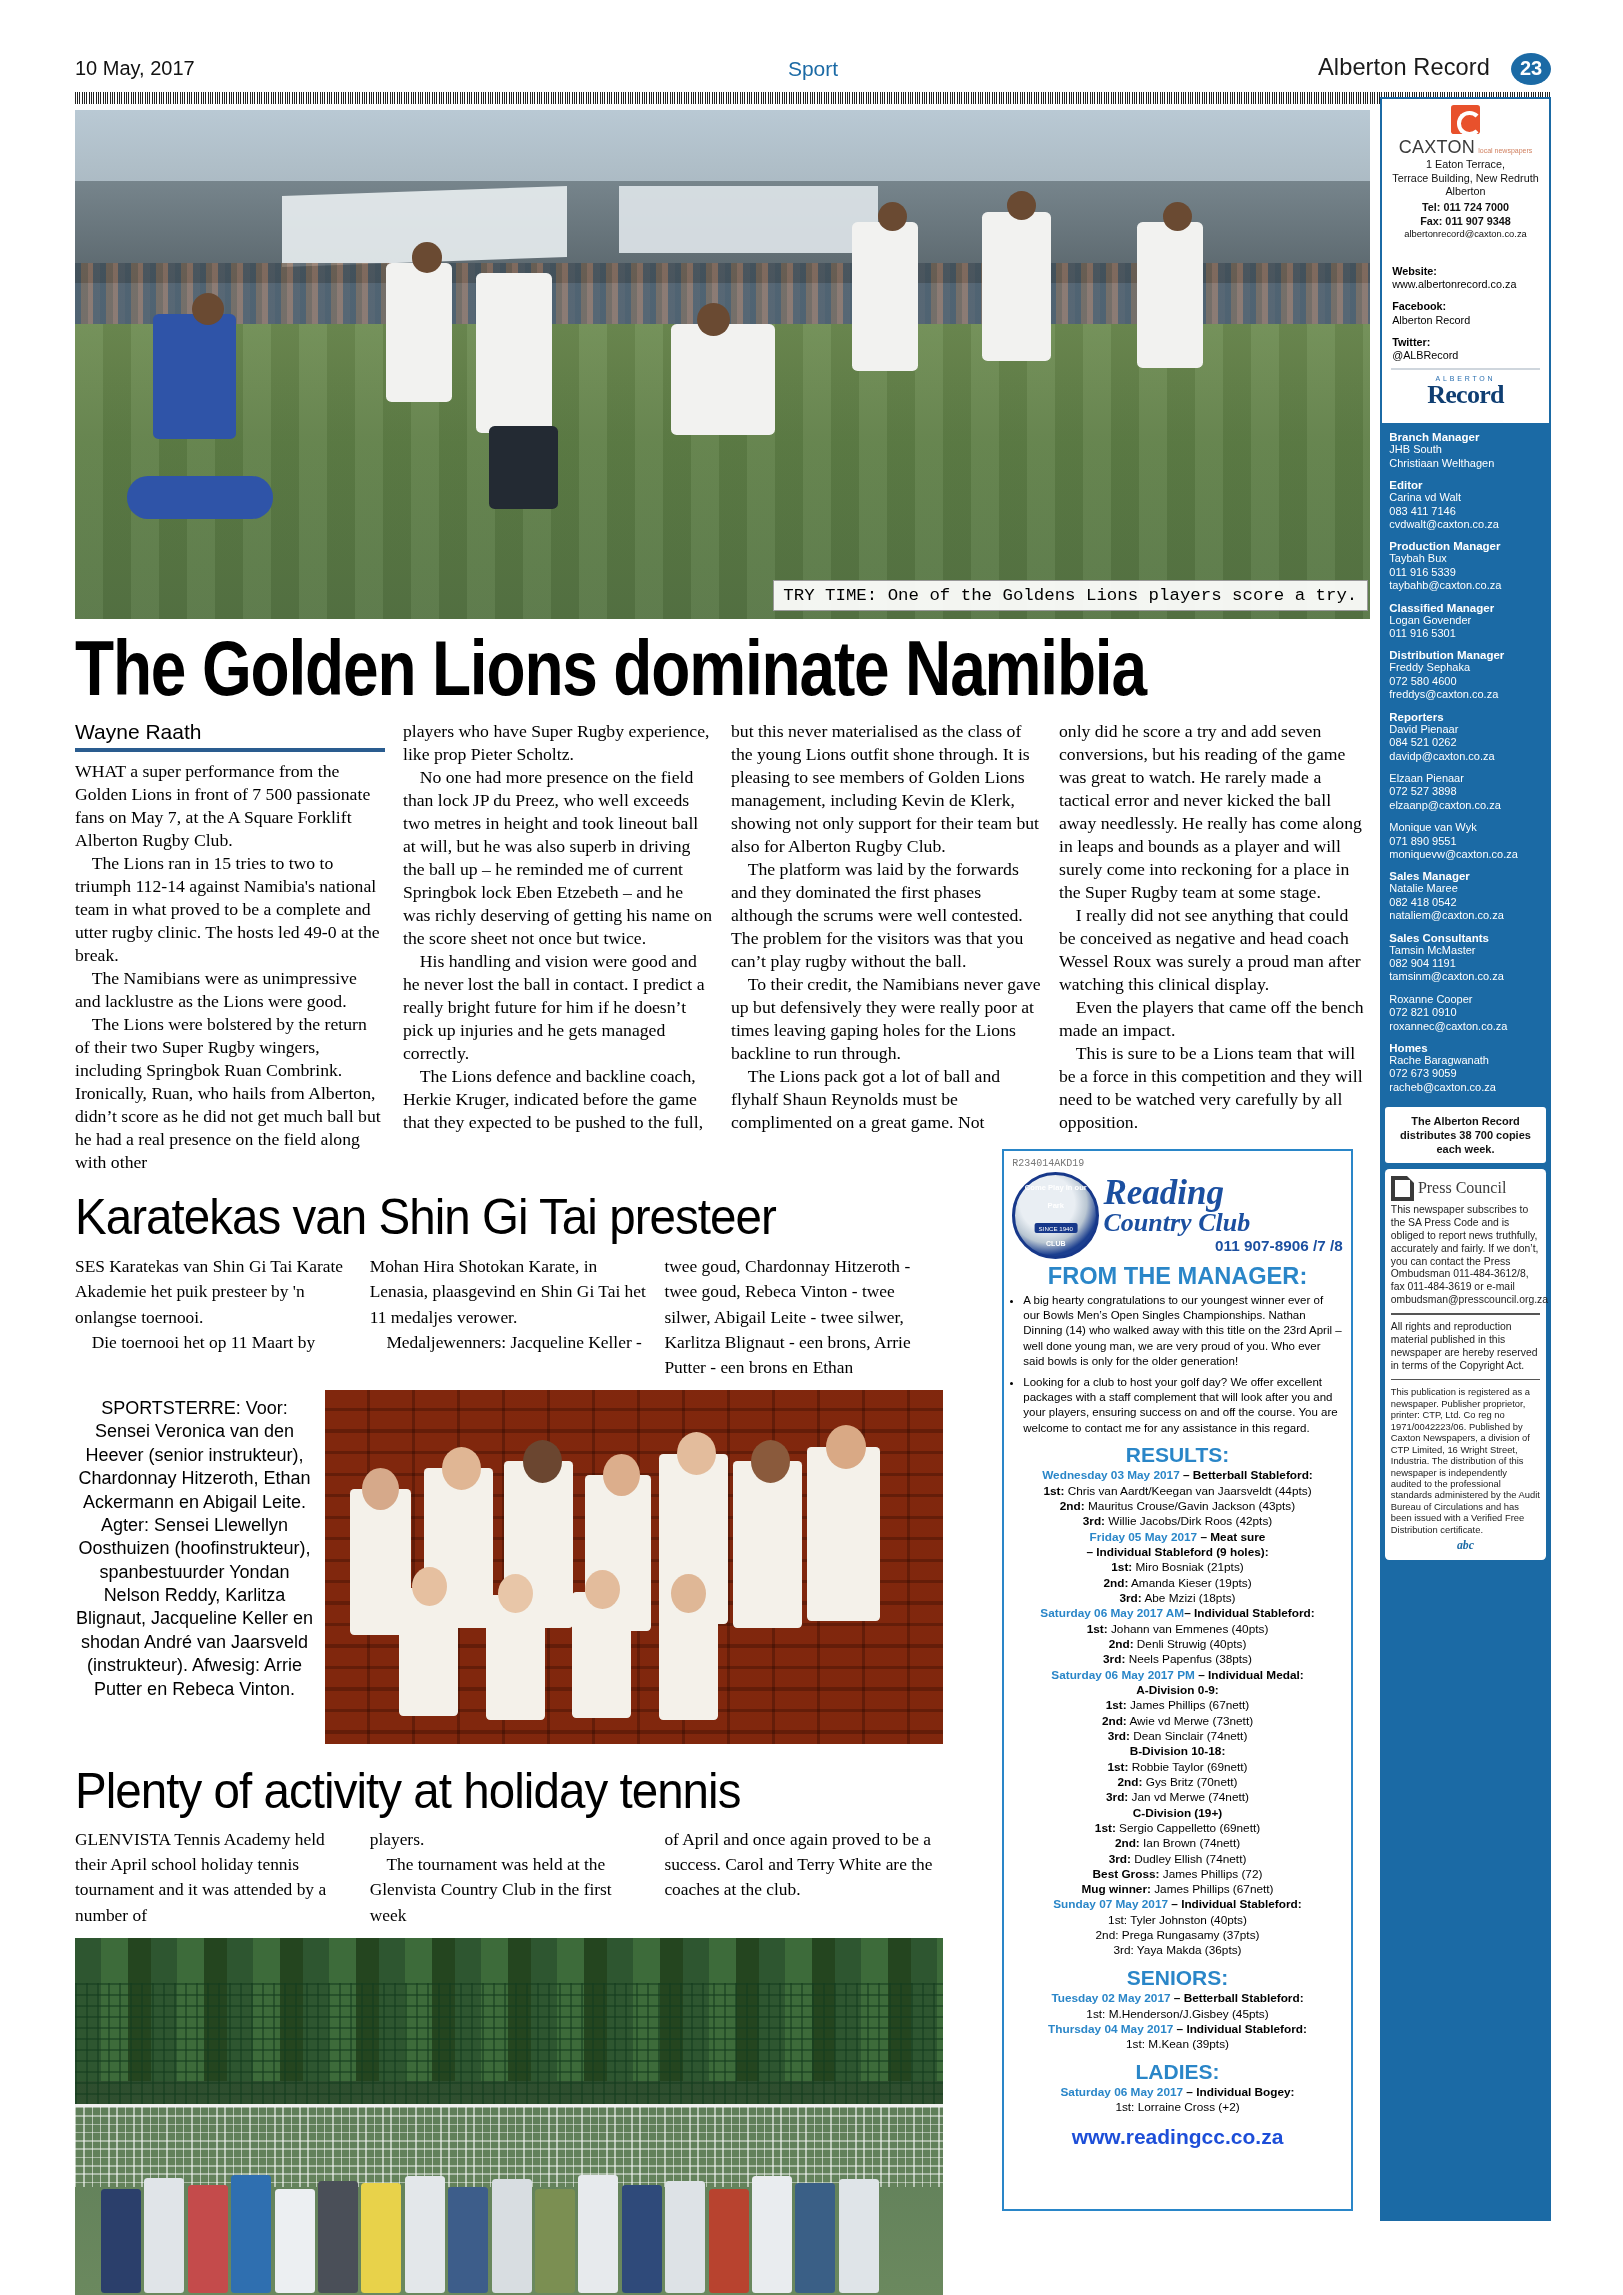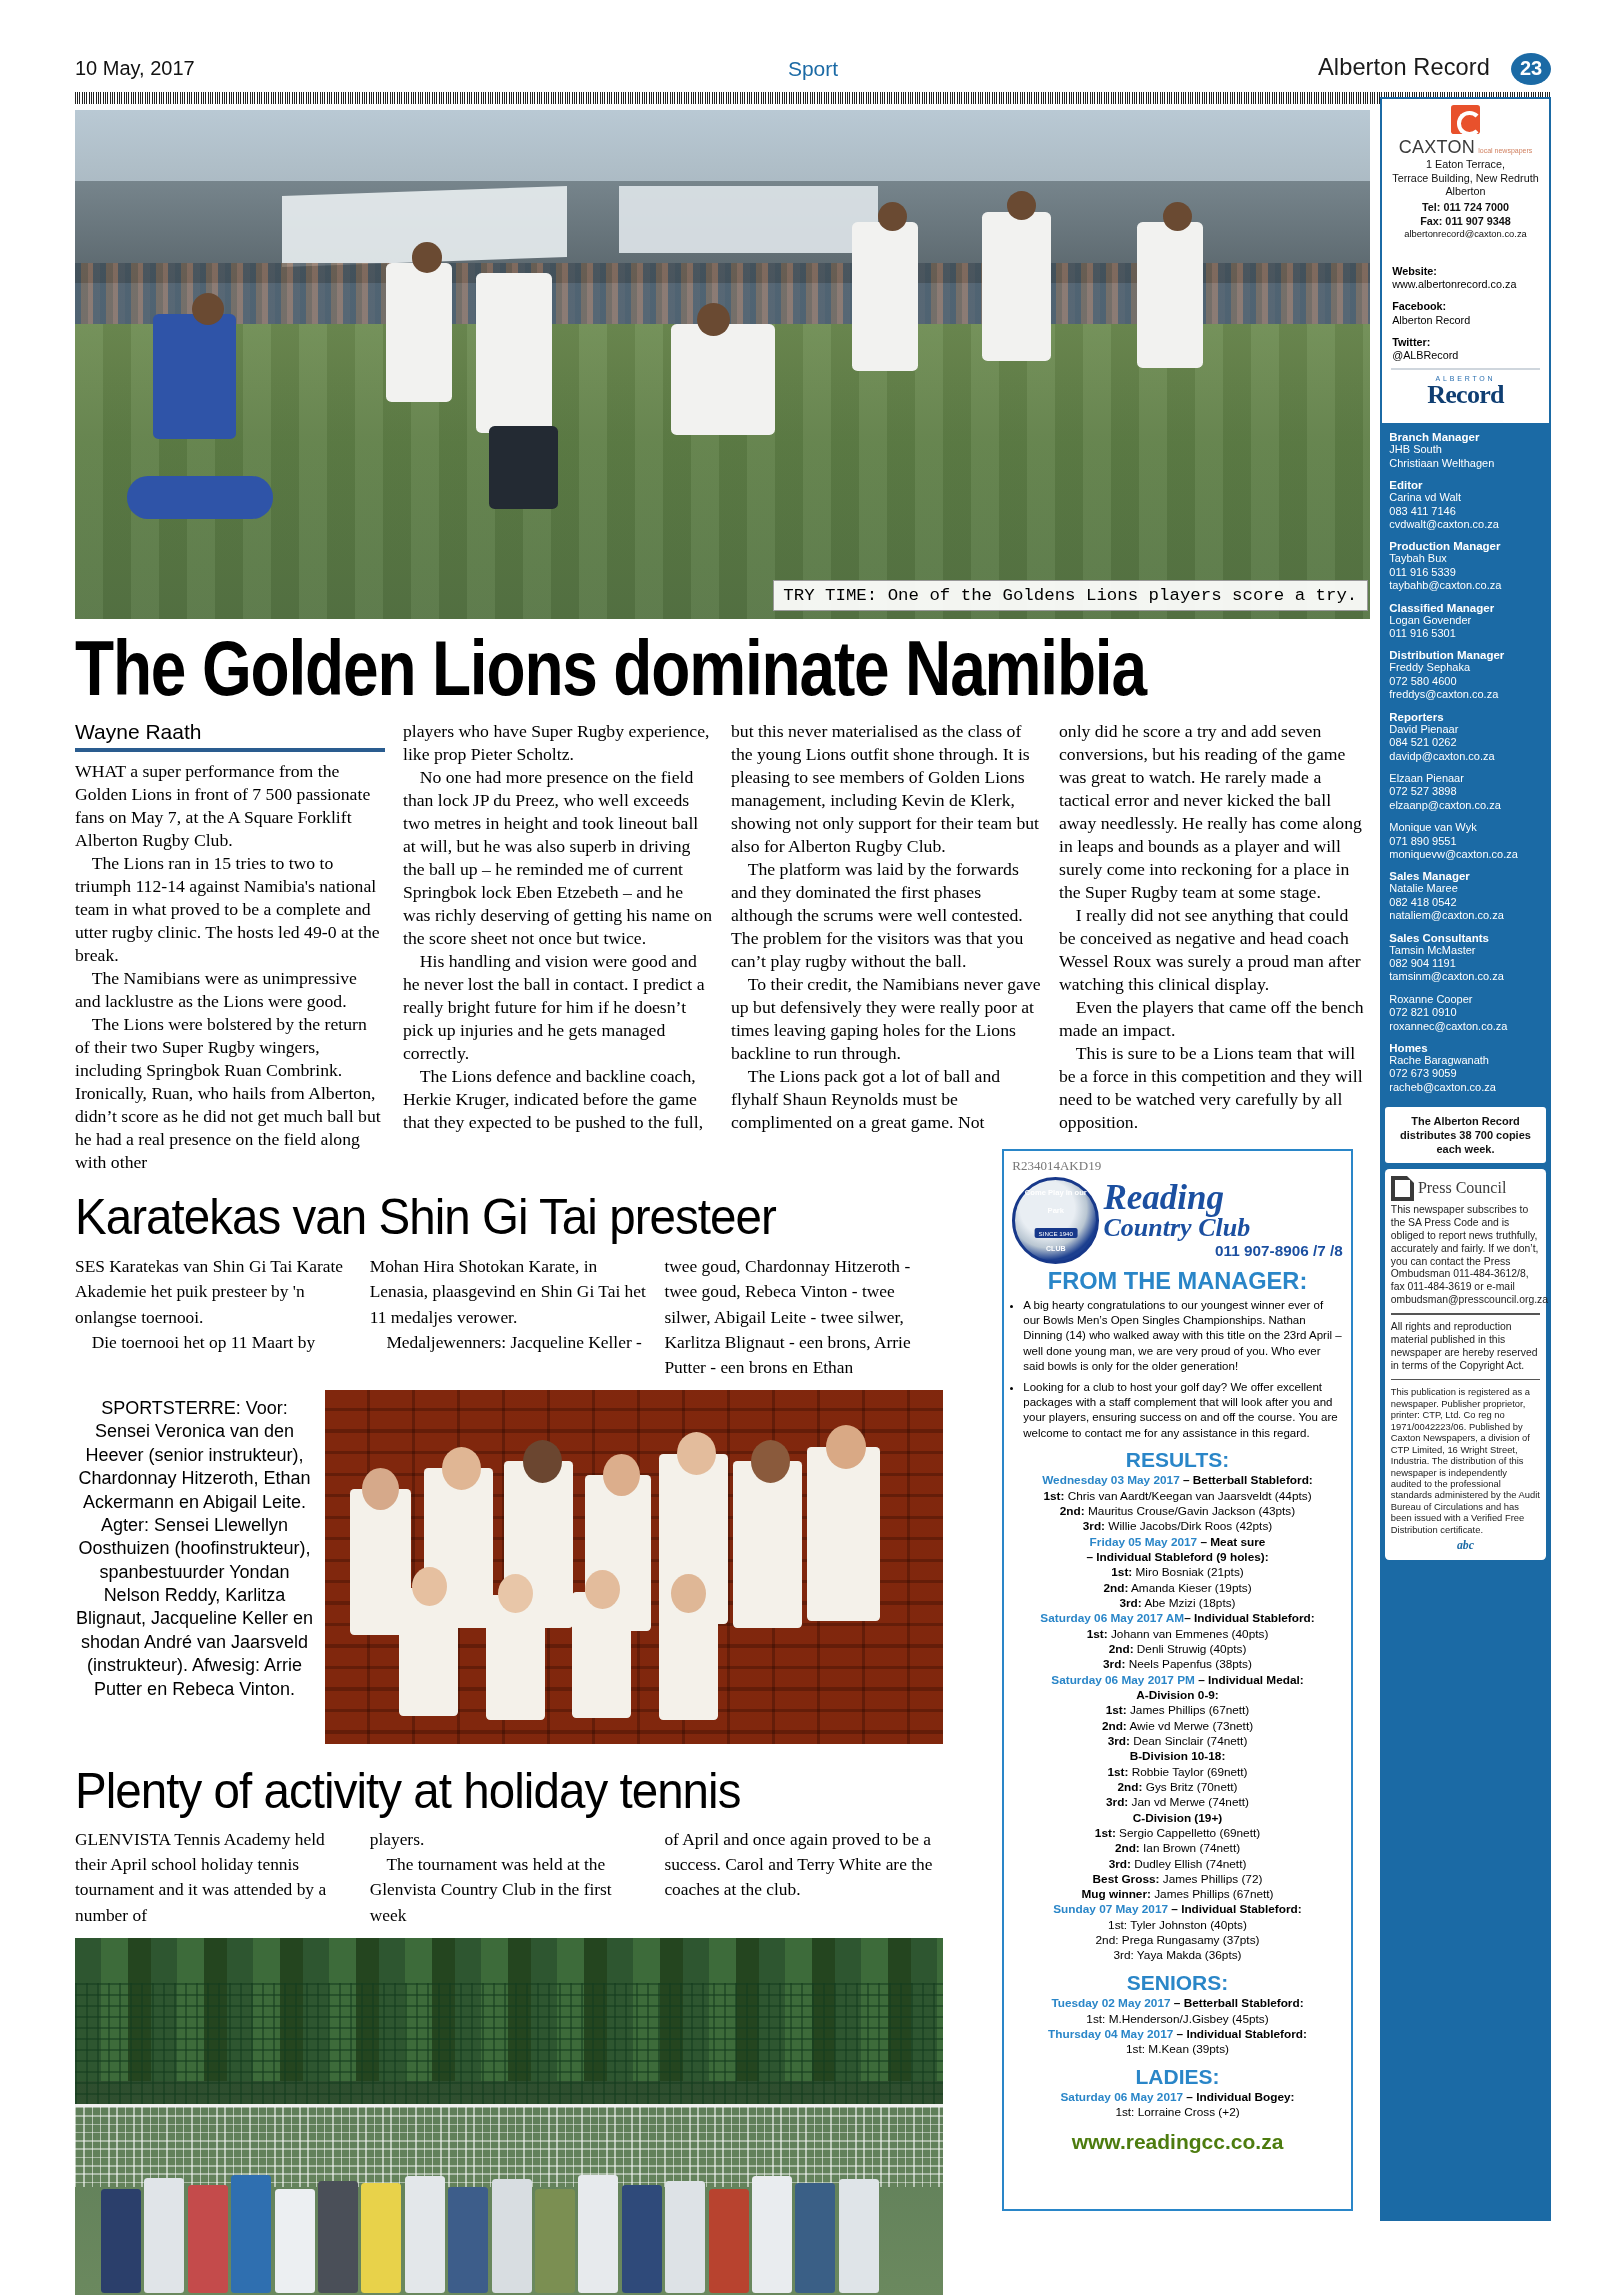"R234014AKD19" .rcc-code { font-family: Liberation Serif, serif -> Liberation Mono, monospace; font-size: 13px -> 10px }
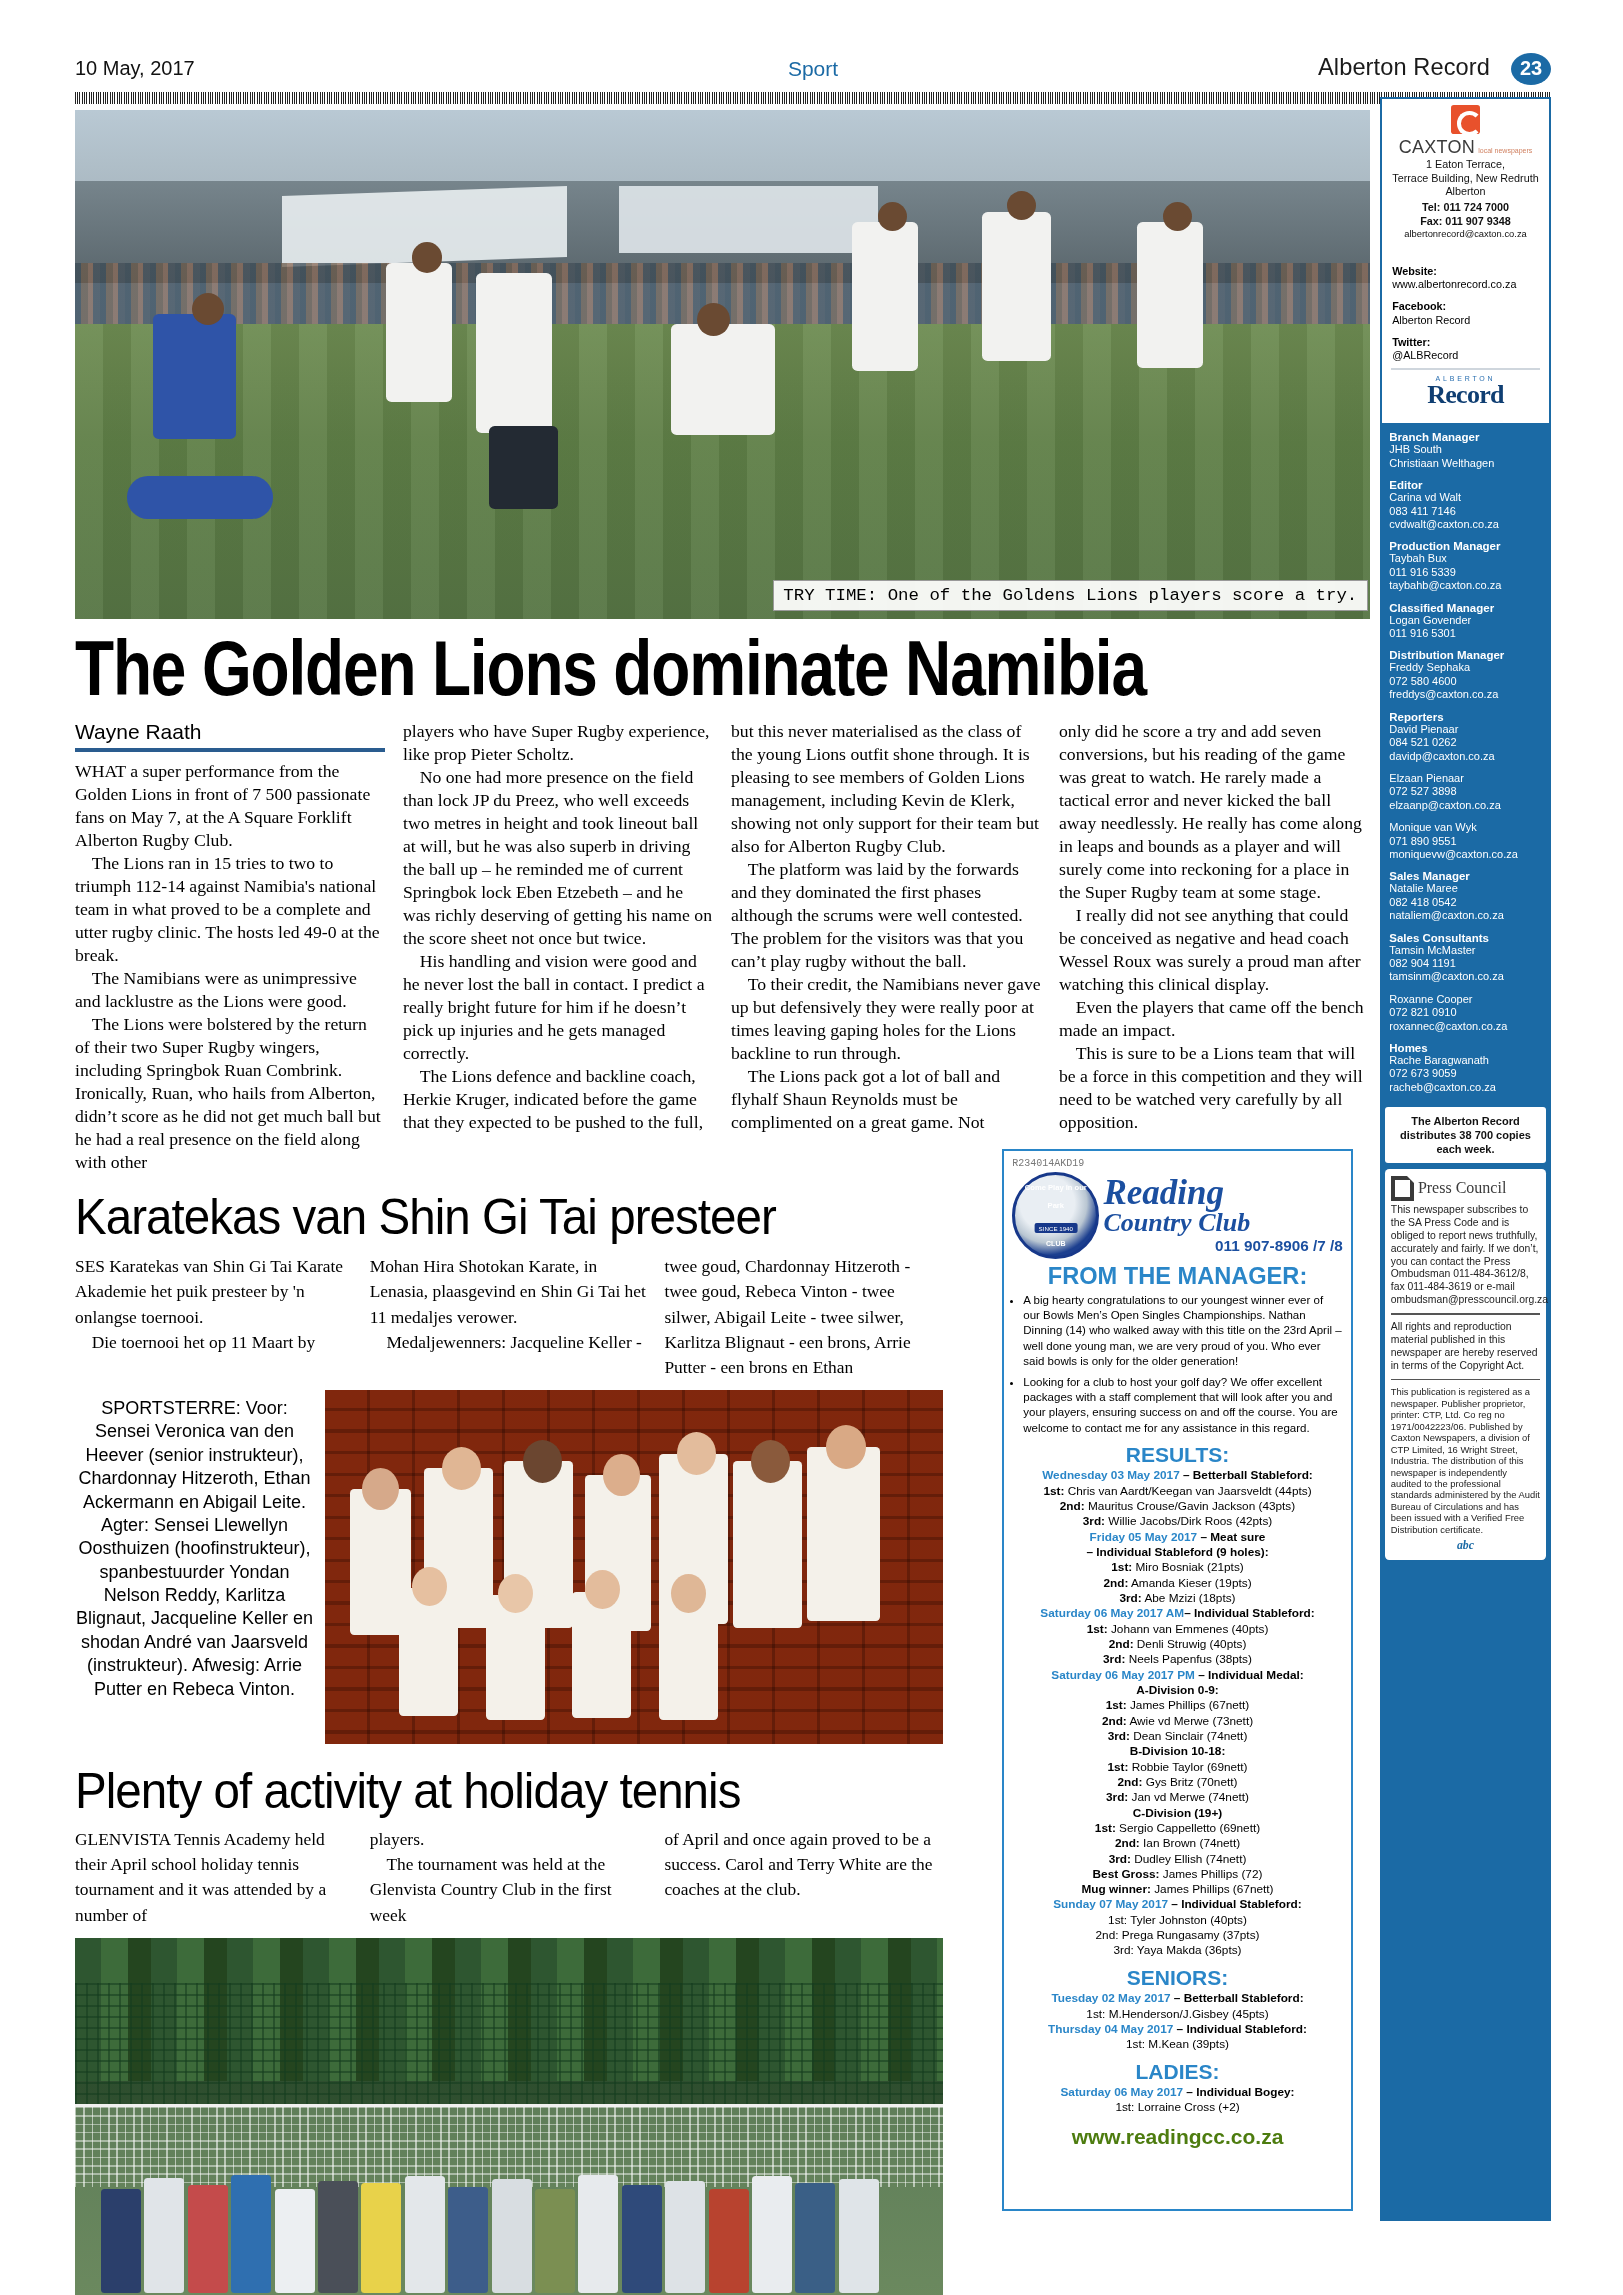"www.readingcc.co.za" .rcc-url { color: #4d7c0f -> #1d4ed8 }
